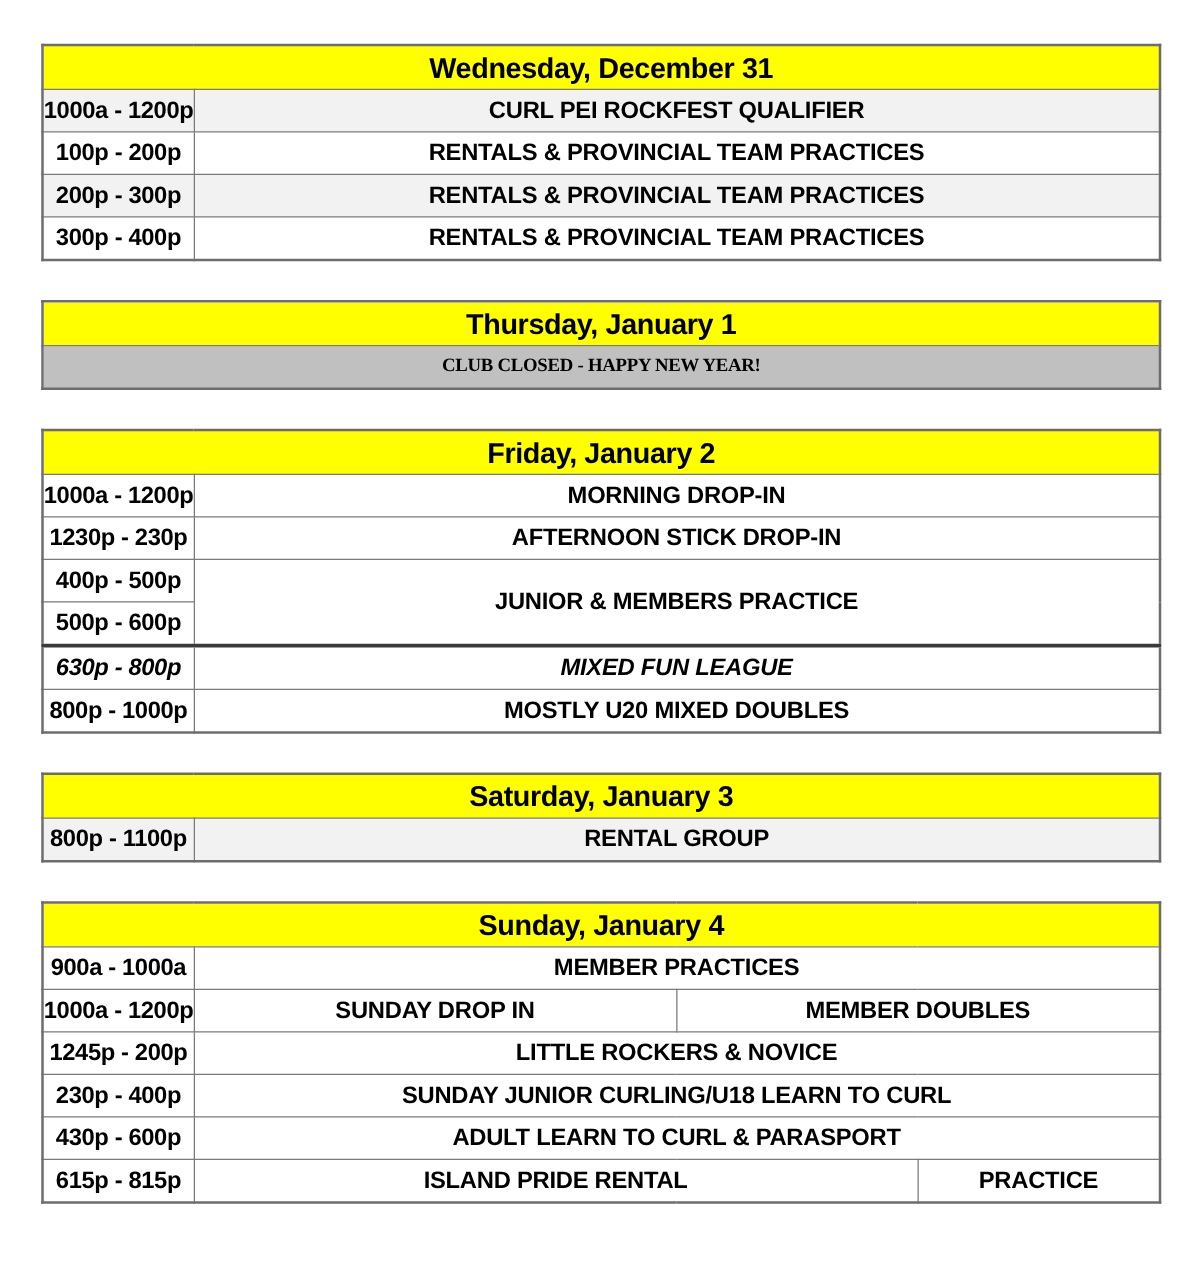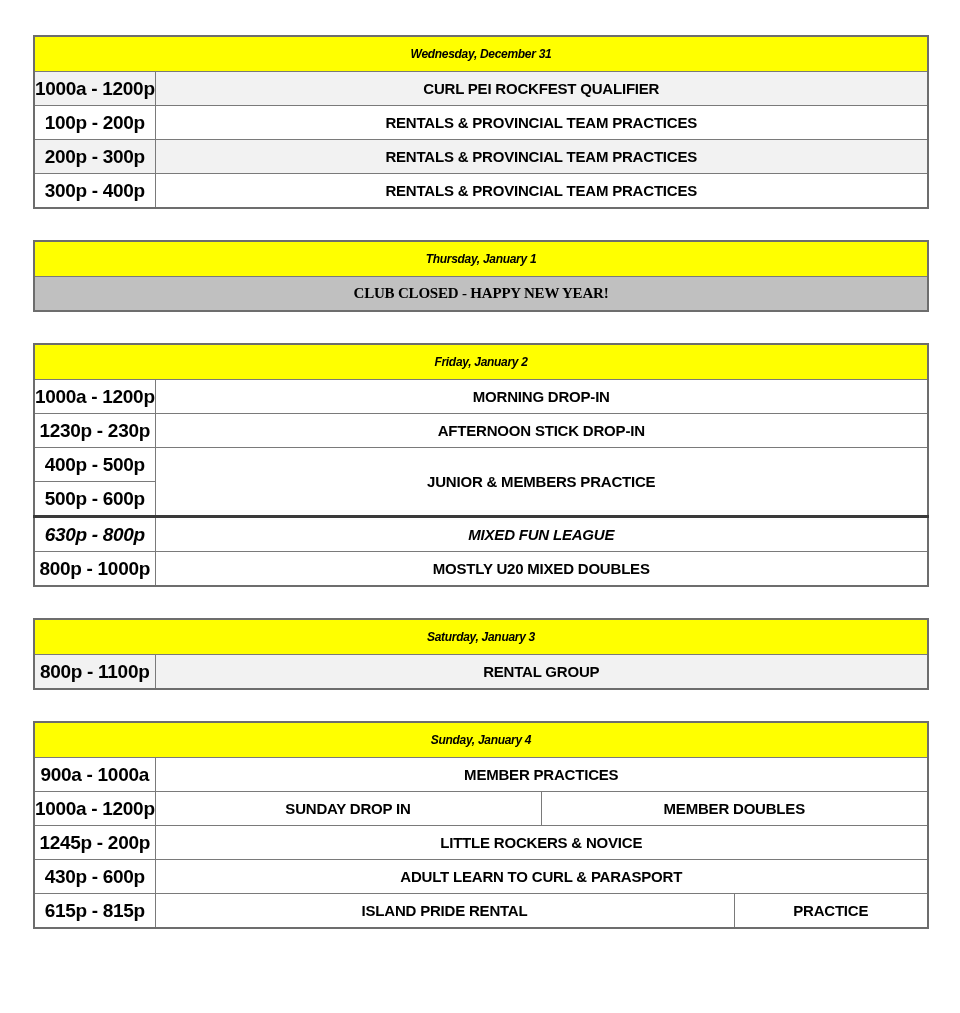"Wednesday, December 31" td.hdr { font-size: 12px -> 23px; font-style: italic -> none }
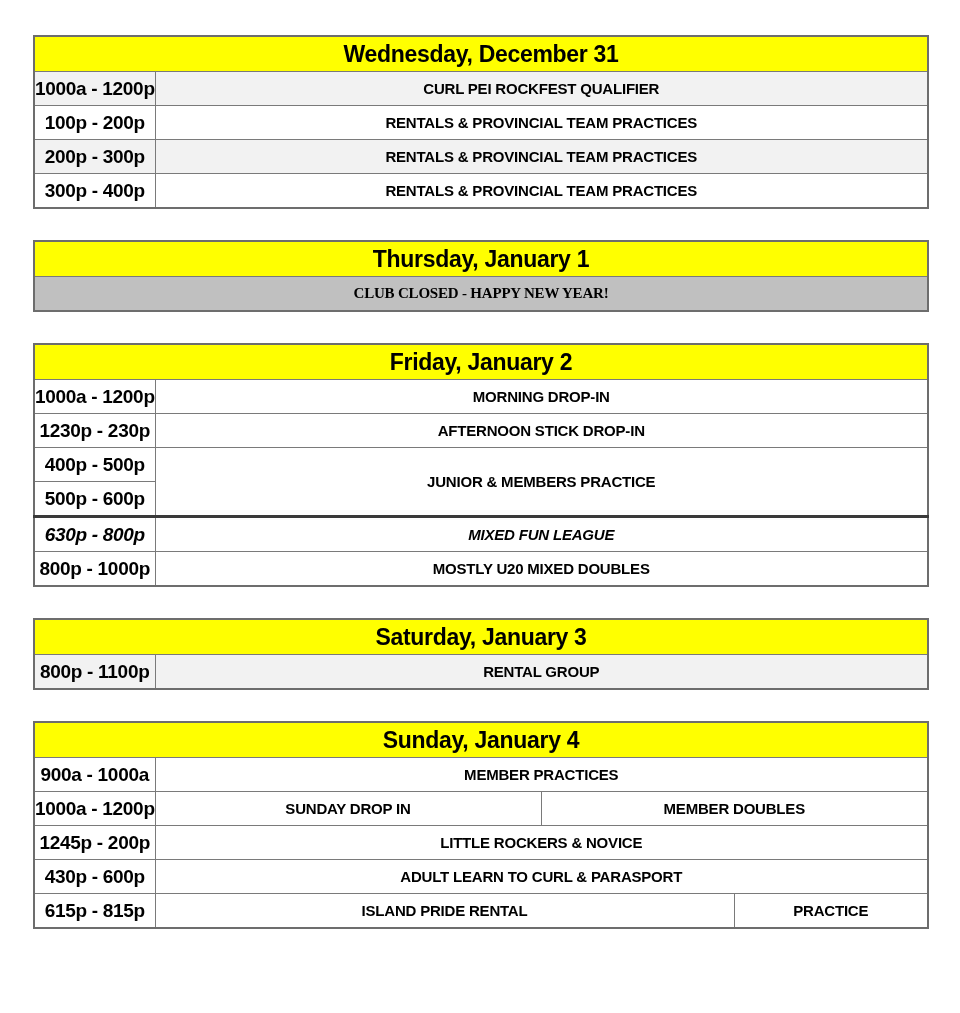"CURL PEI ROCKFEST QUALIFIER" td.event { font-size: 15px -> 19px }
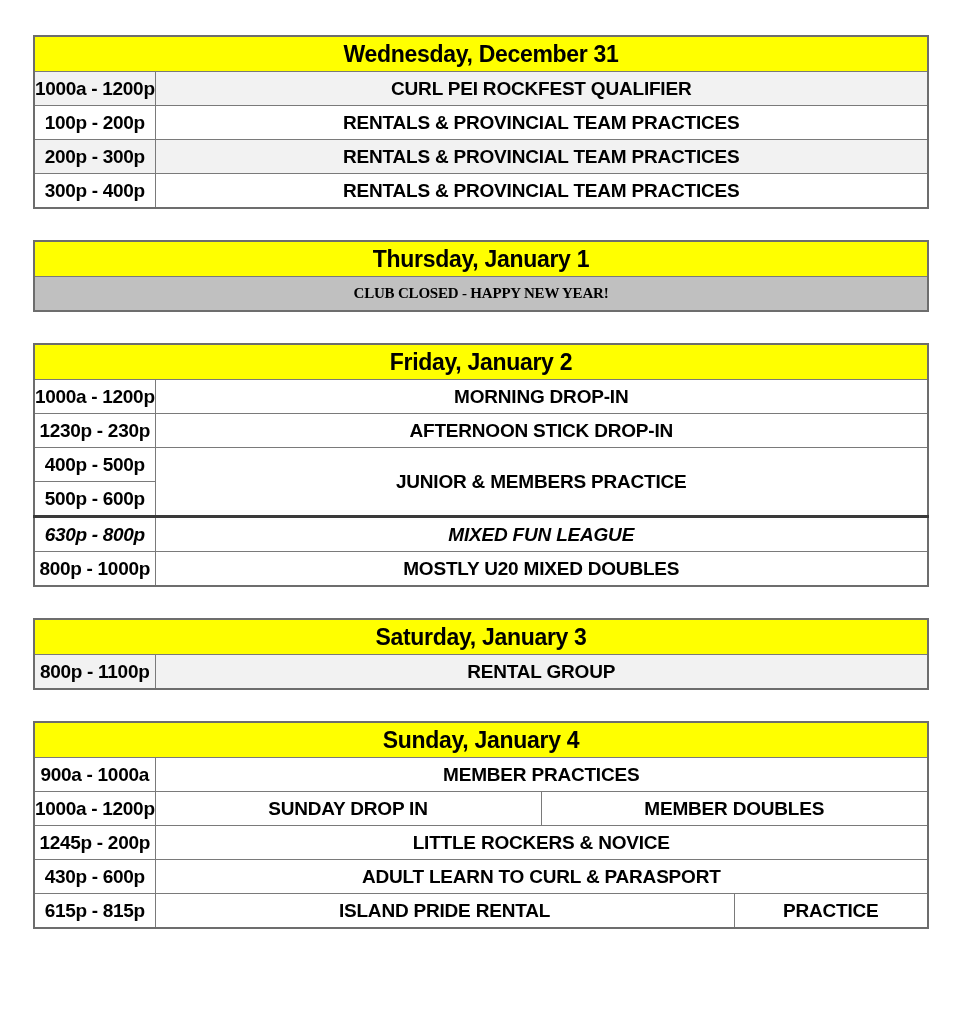"230p - 400p" tr { html: none -> <tr> <td>230p - 400p</td> <td>SUNDAY JUNIOR CURLING/U18 LEARN TO CURL</td> </tr> }
